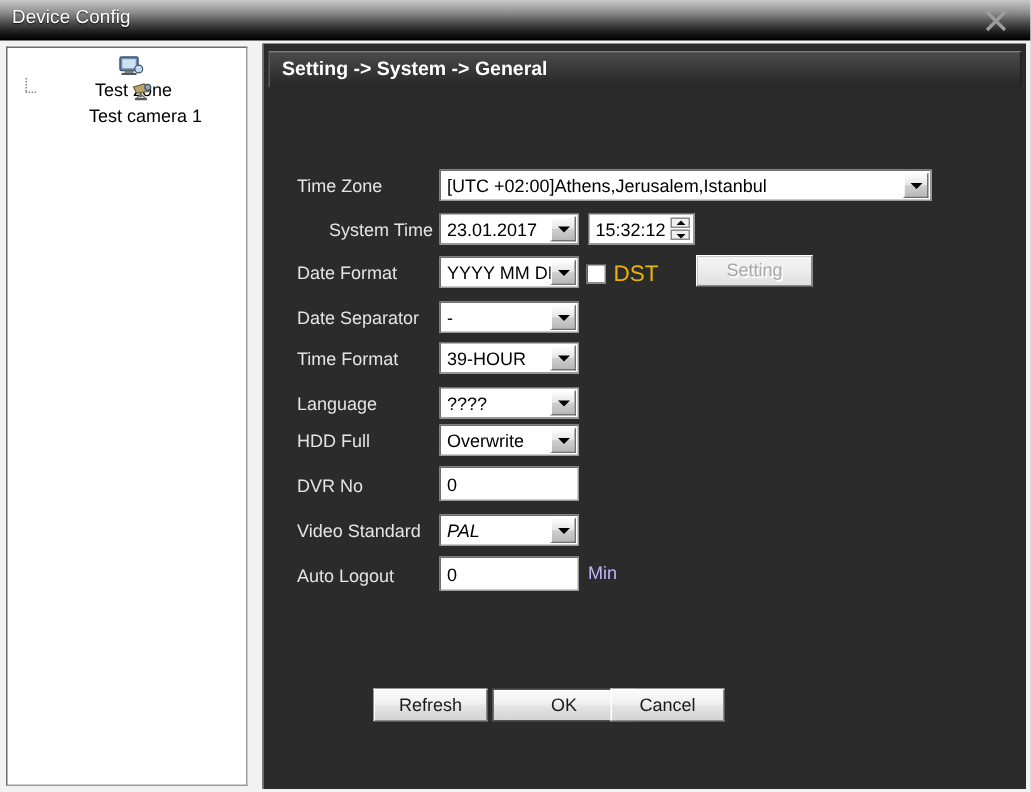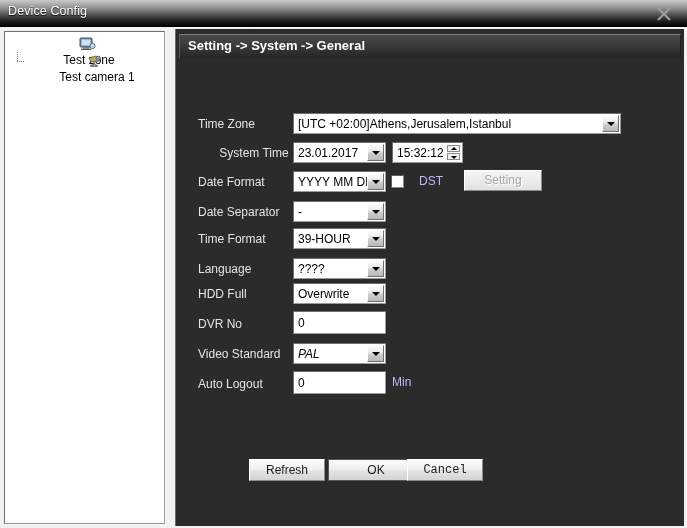"DST" .cb-label { color: #c4b5fd -> #eab308; font-size: 12px -> 15px; margin-left: 15px -> 5px }
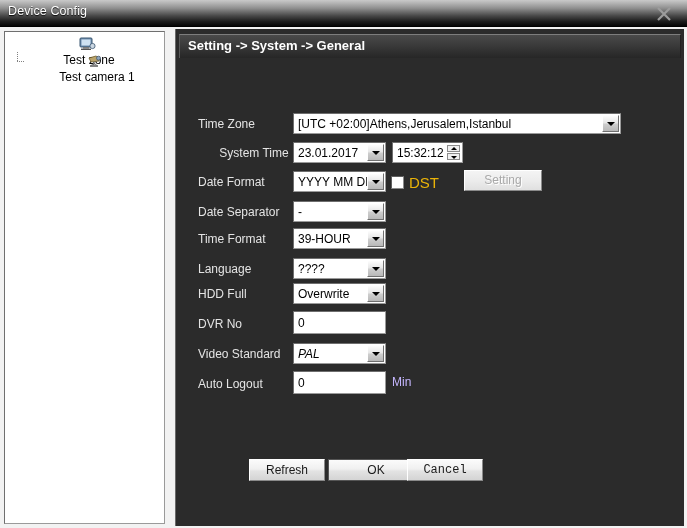"Cancel" div.btn { font-family: Liberation Mono, monospace -> none }
